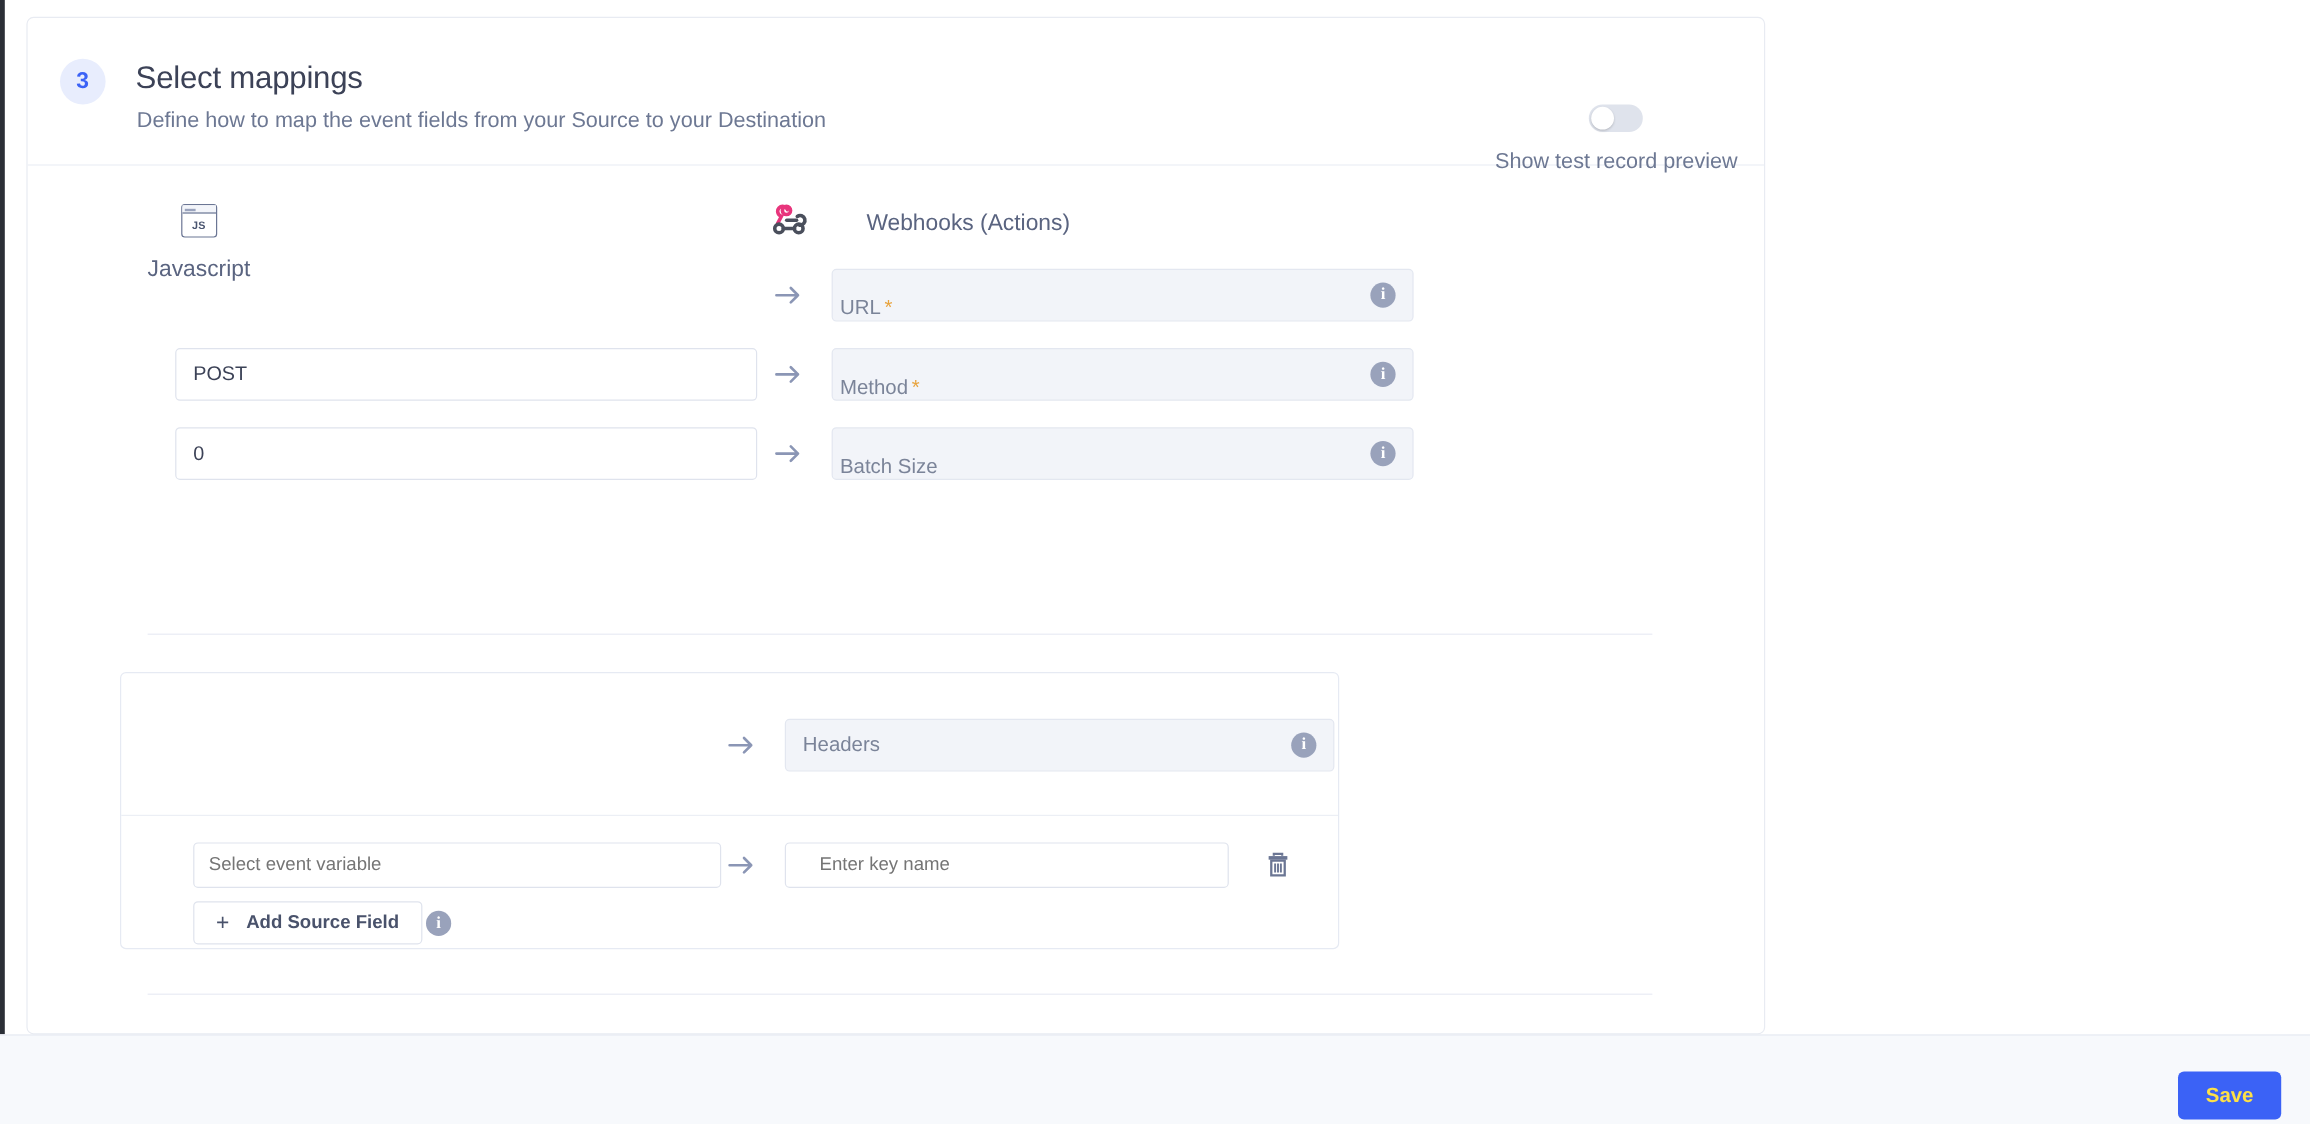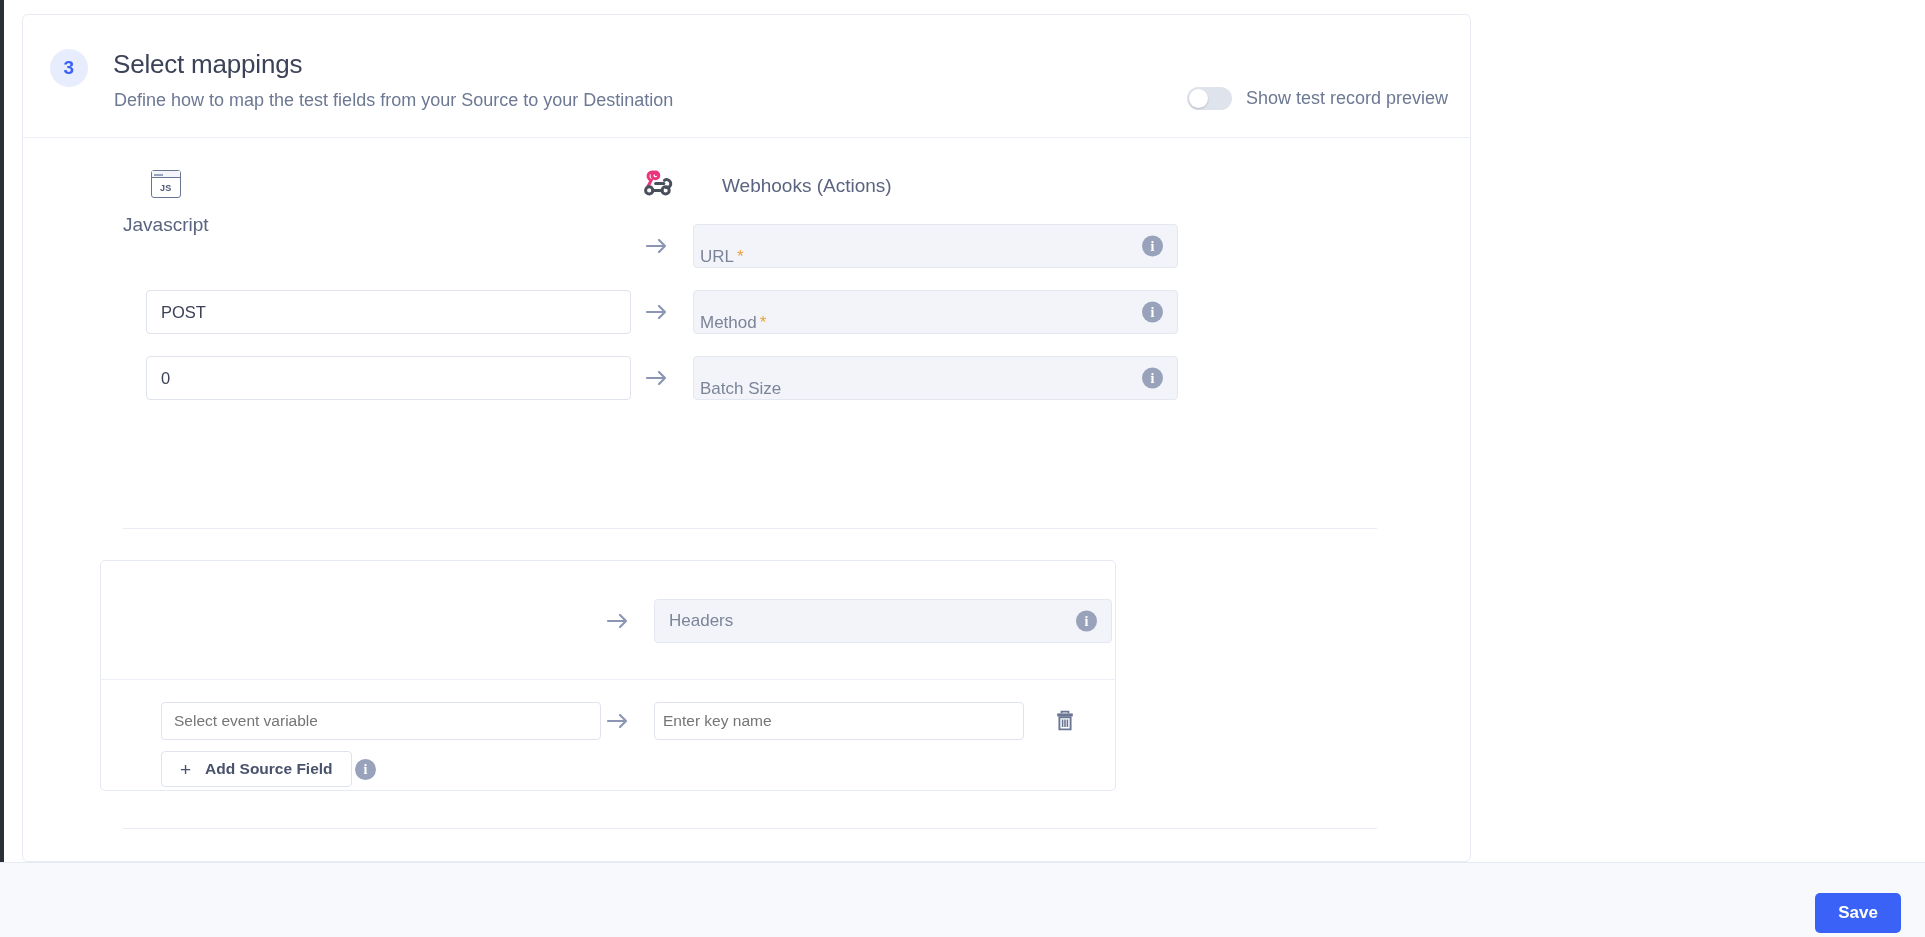"Define how to map the" div.card-subtitle { text: test -> event }
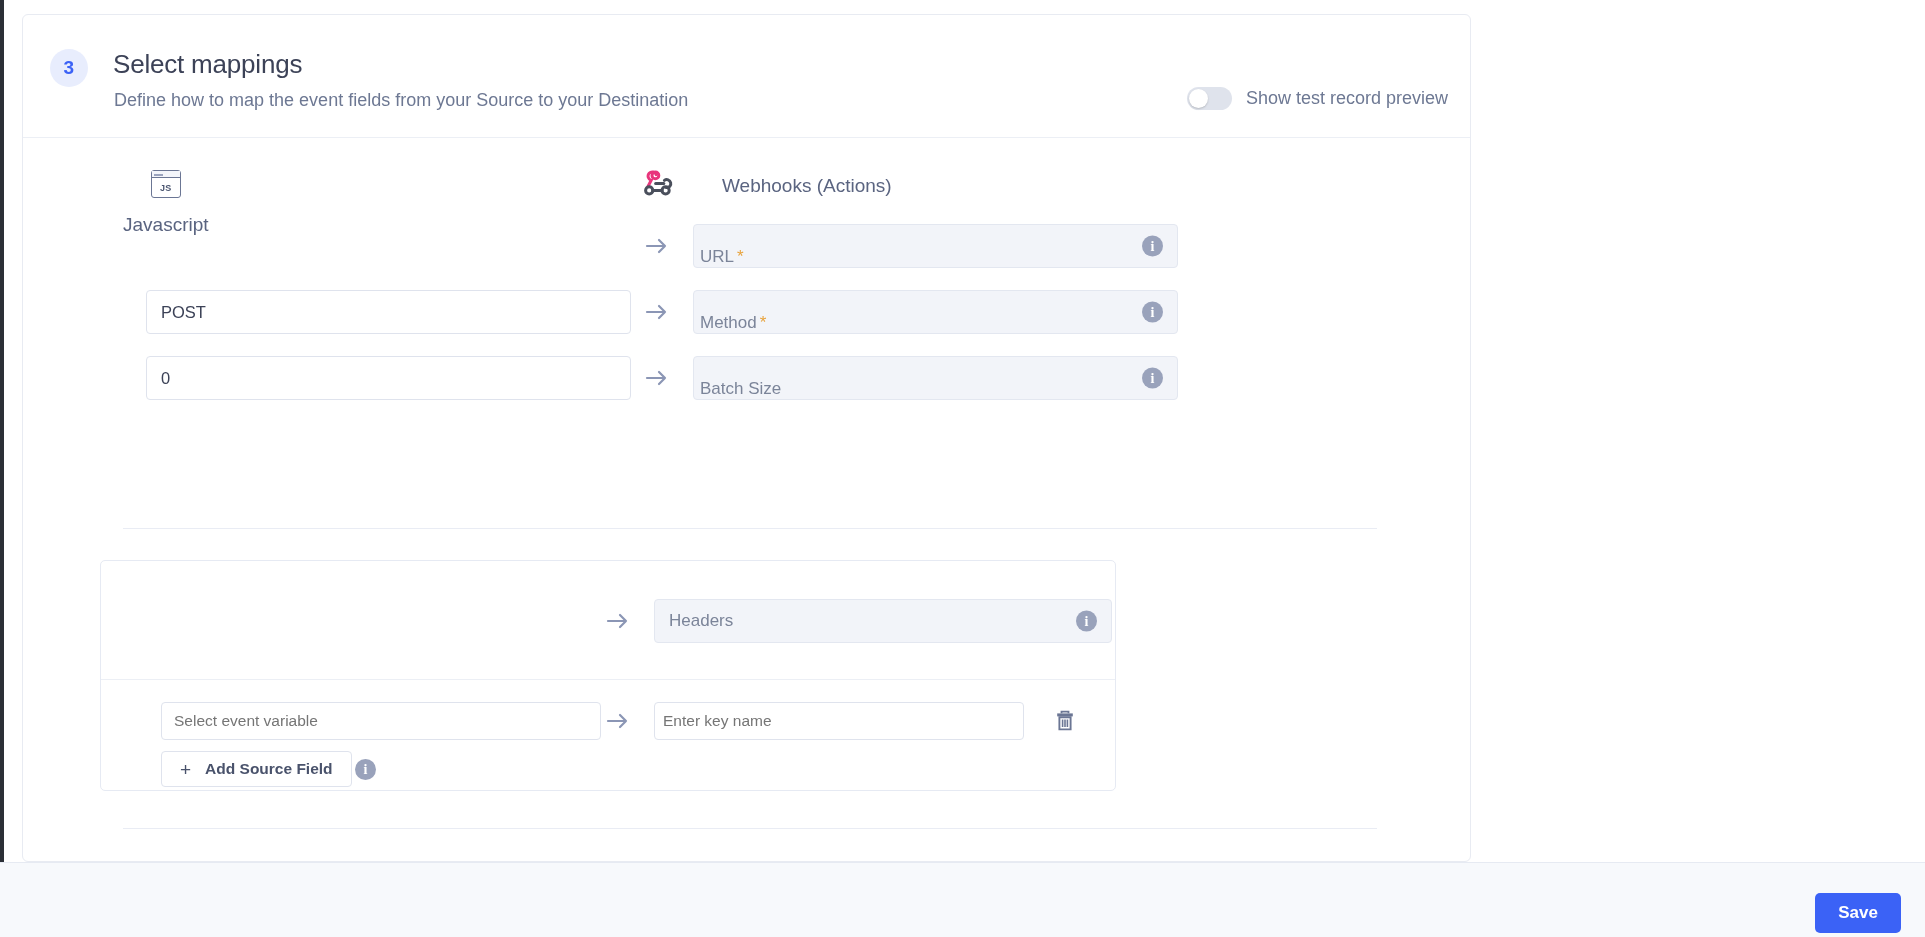"Show test record preview" .preview-toggle-wrap { flex-direction: none -> column }
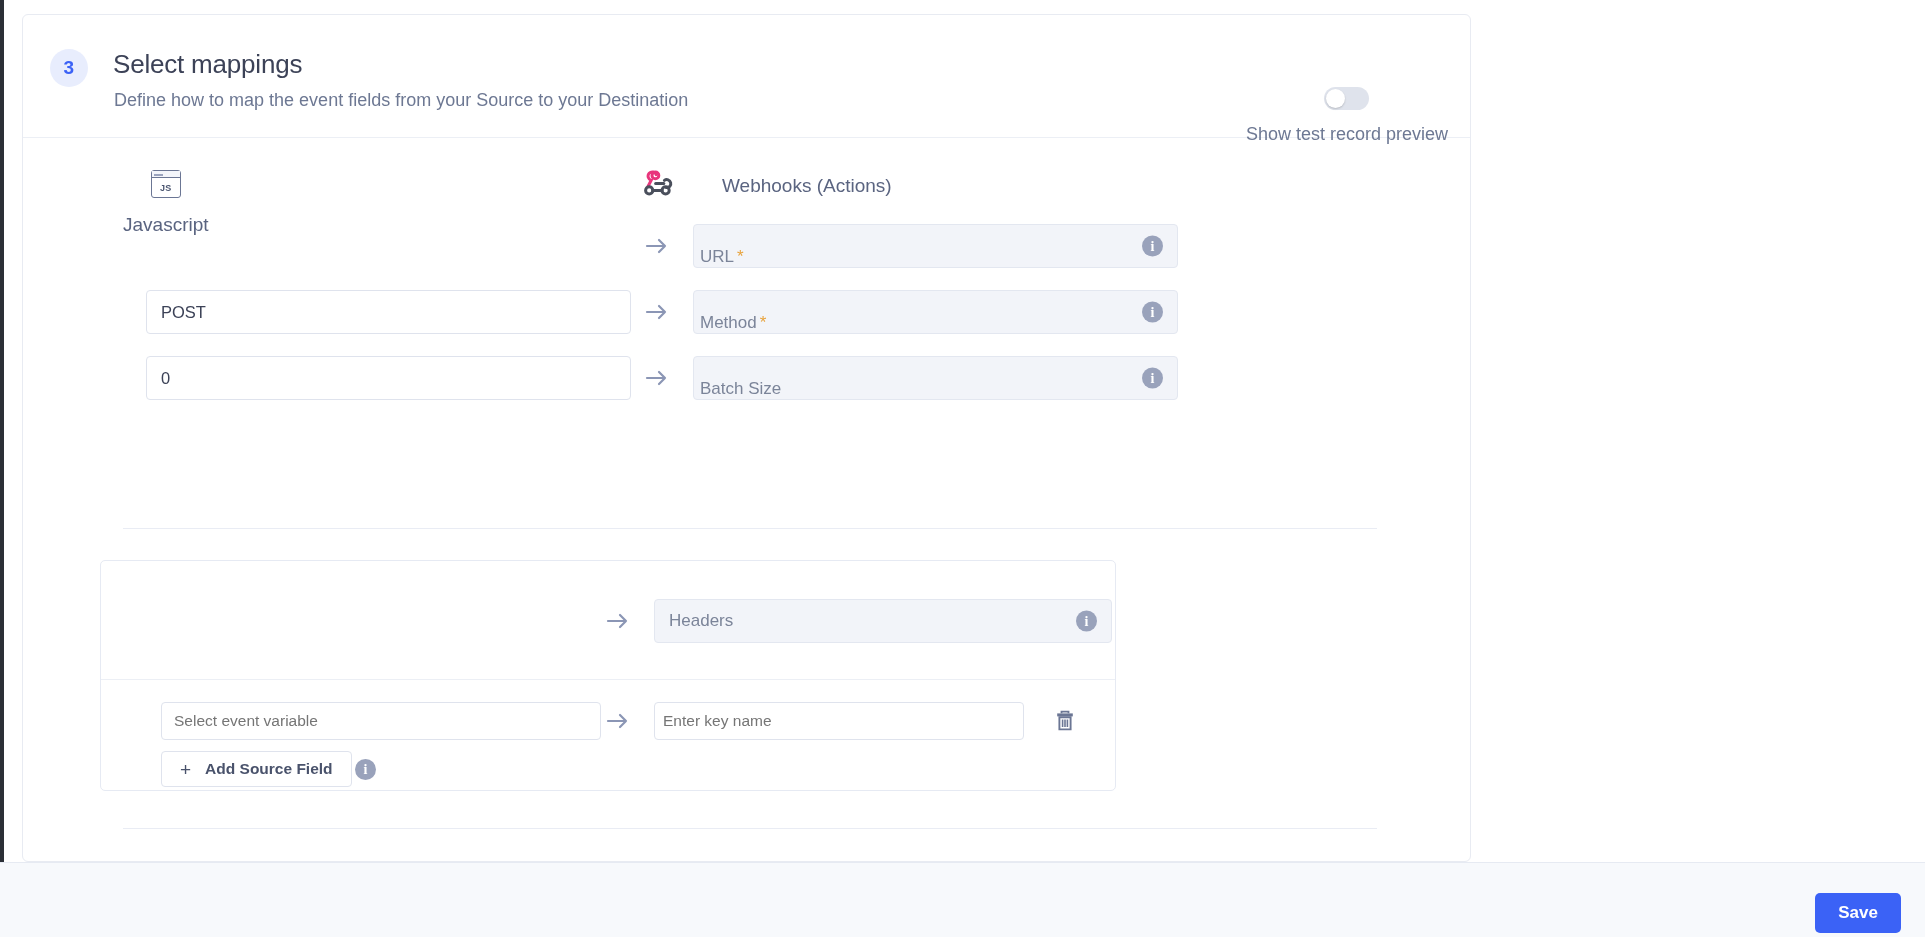"Enter key name" .kv-dst { padding: 0 8px -> 0 28px }
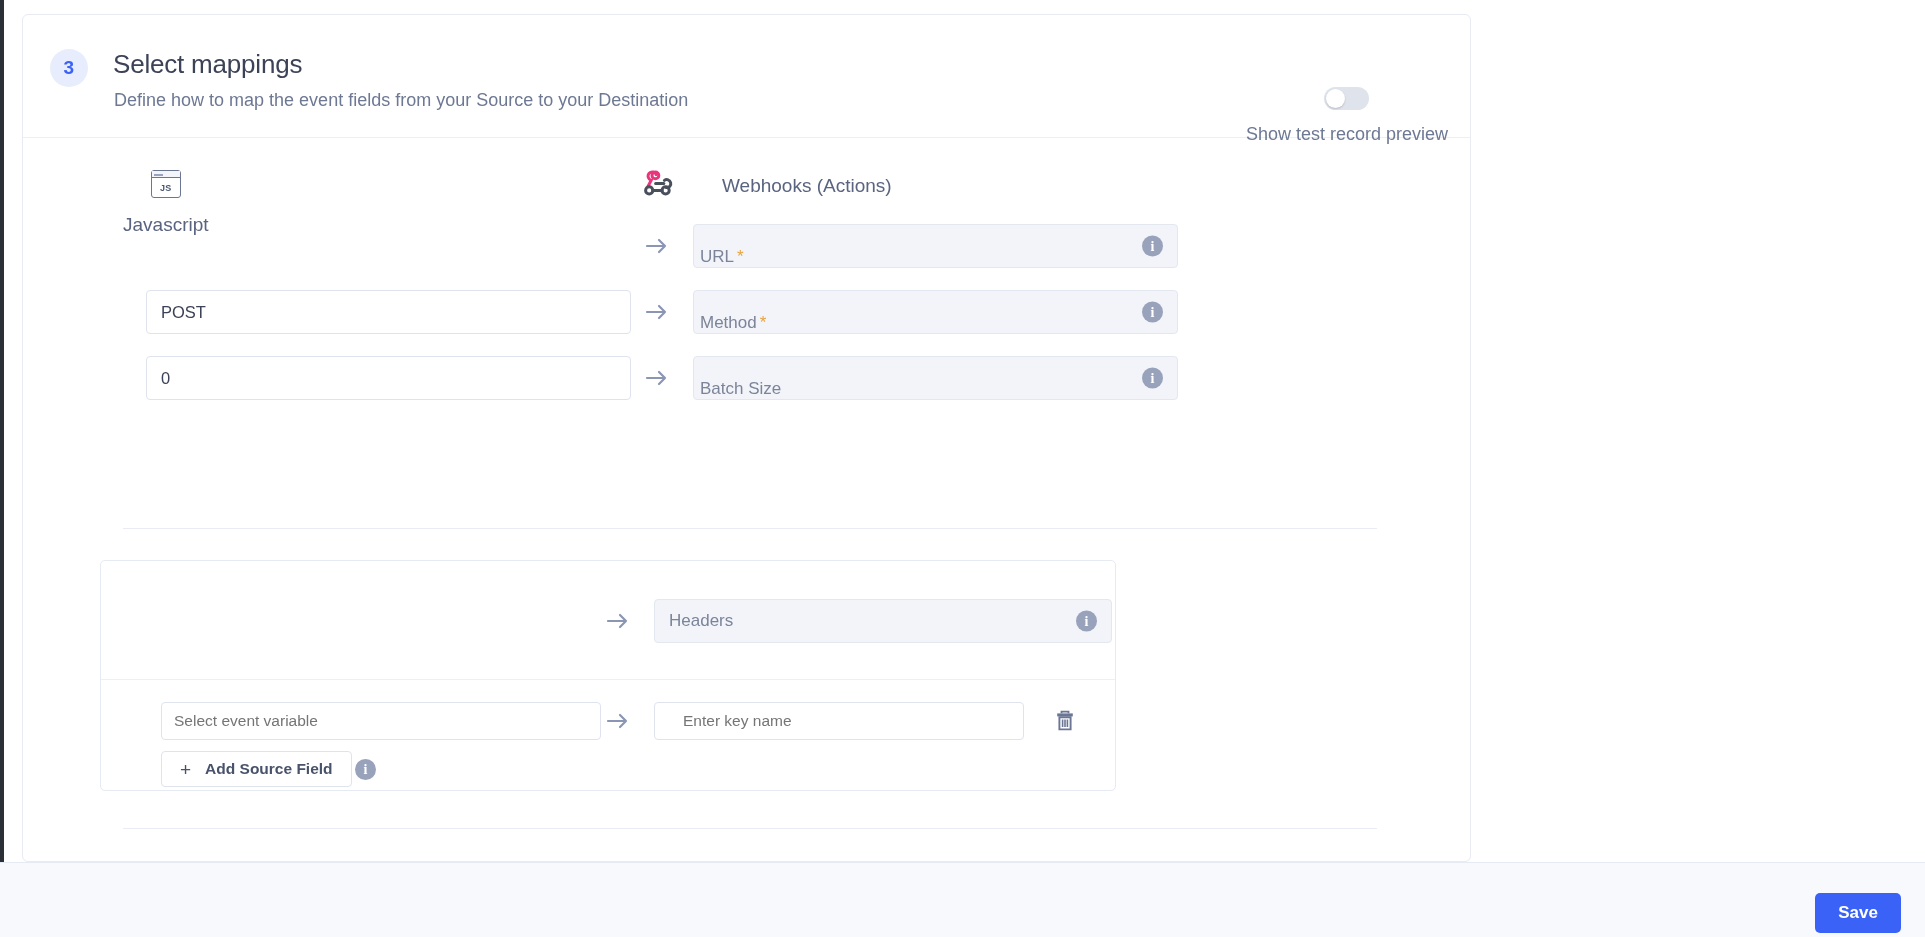"Save" .save-button { color: #ffffff -> #fde047 }
